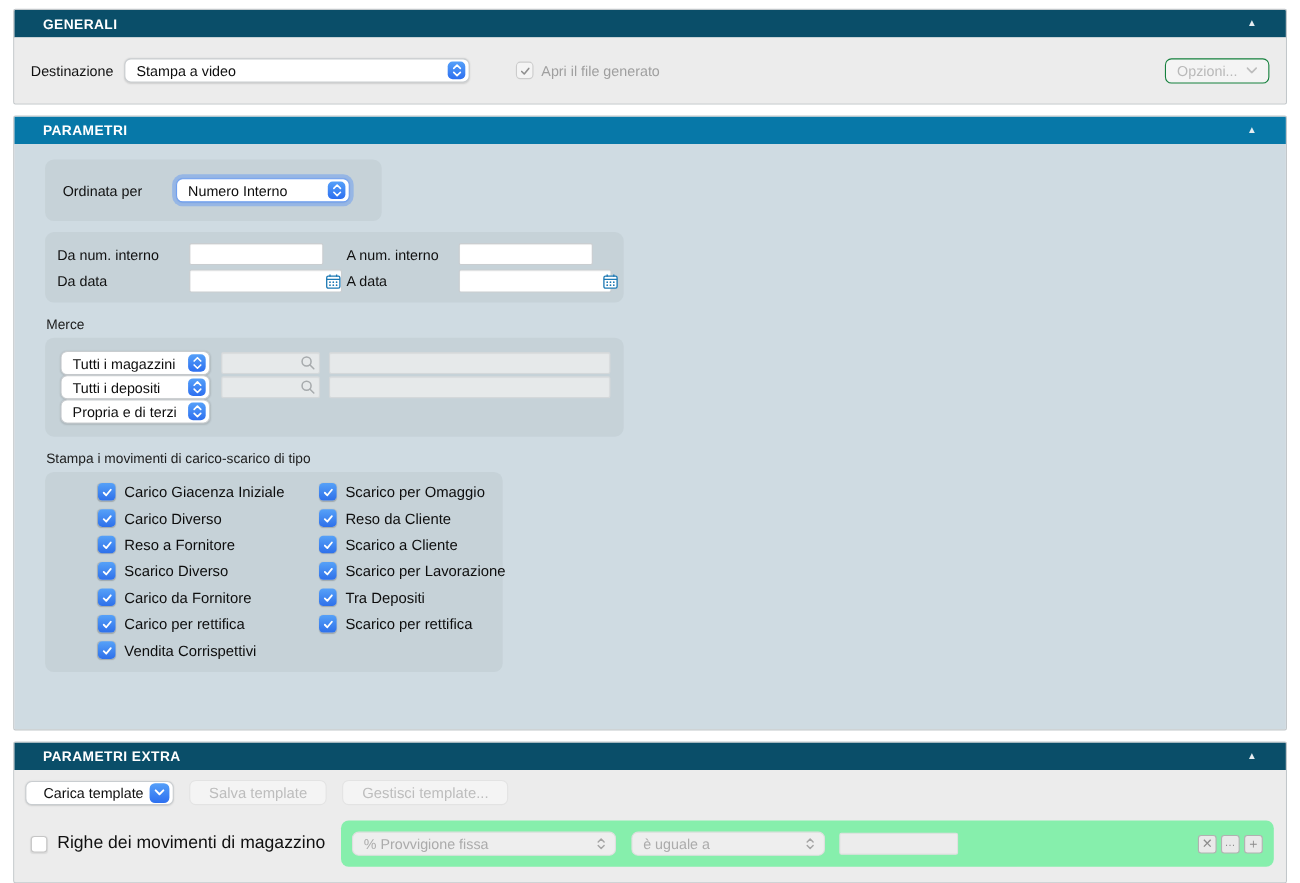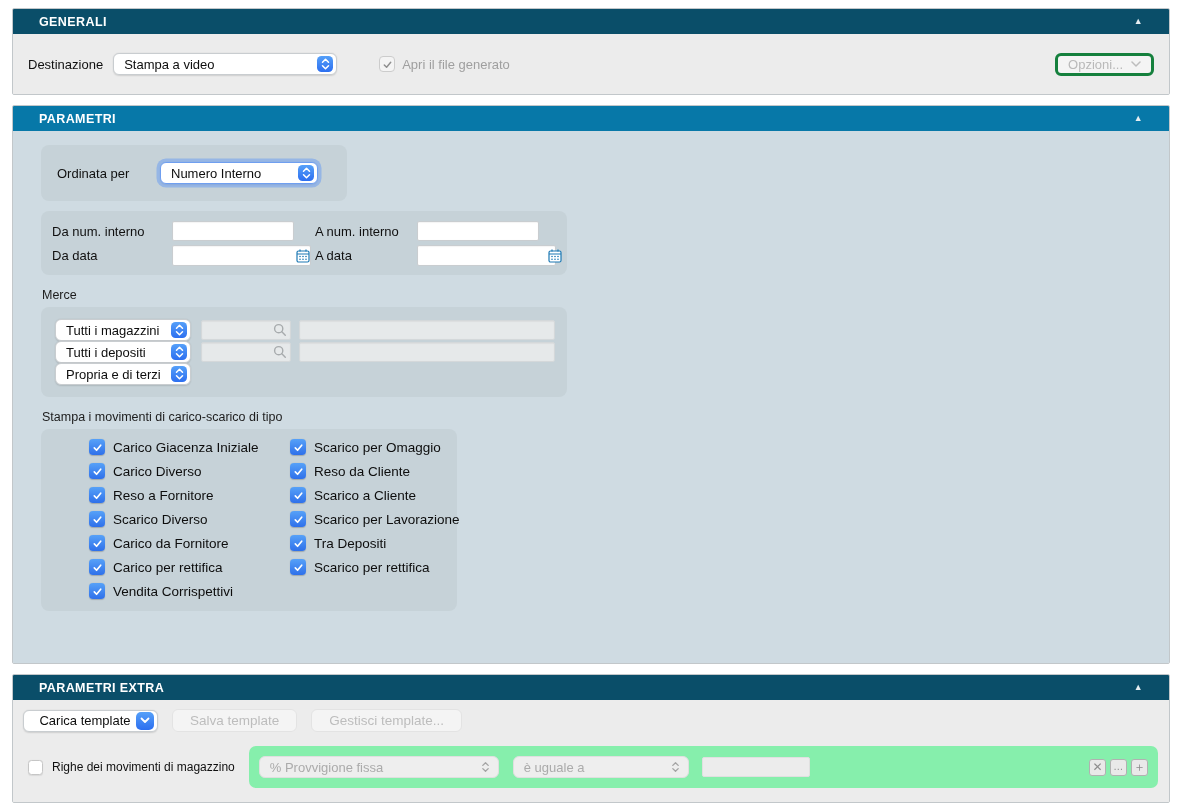"Stampa a video" .gen-body .popup { width: 224px -> 314px }
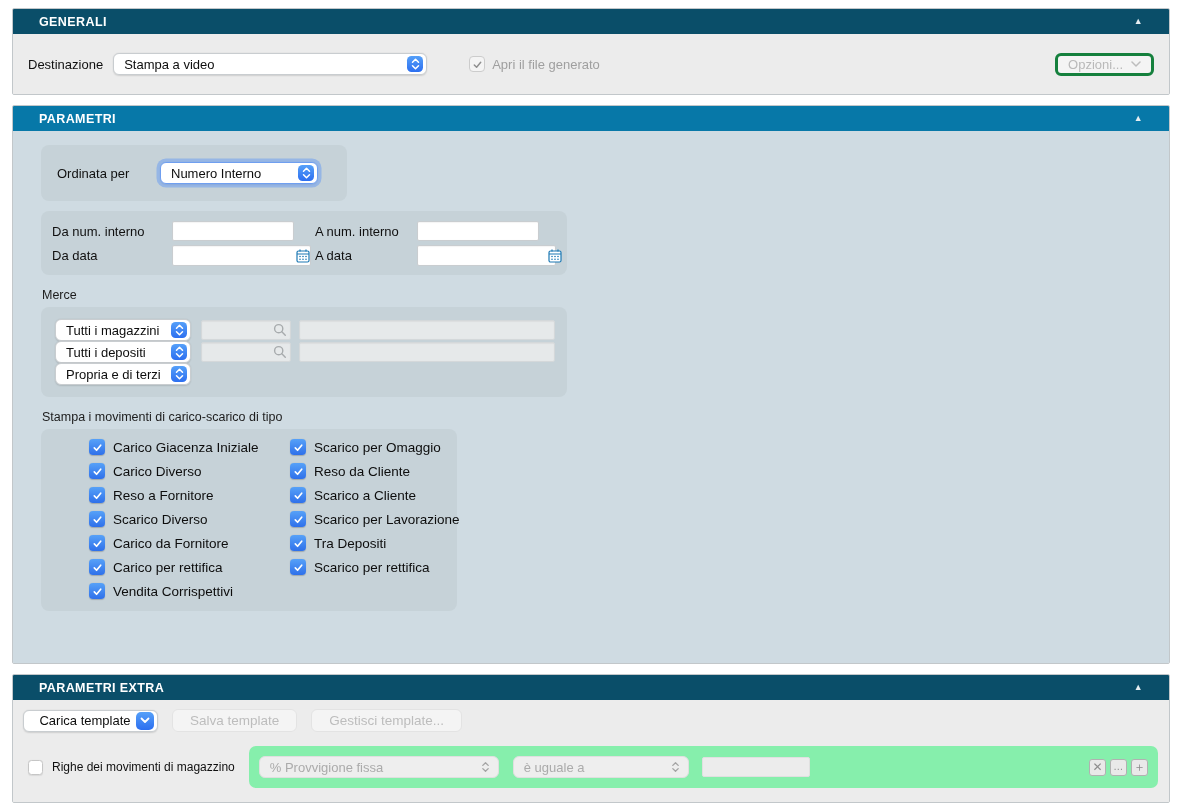"Opzioni..." .btn-dim { border: 3px solid #15803d -> 1px solid #15803d }
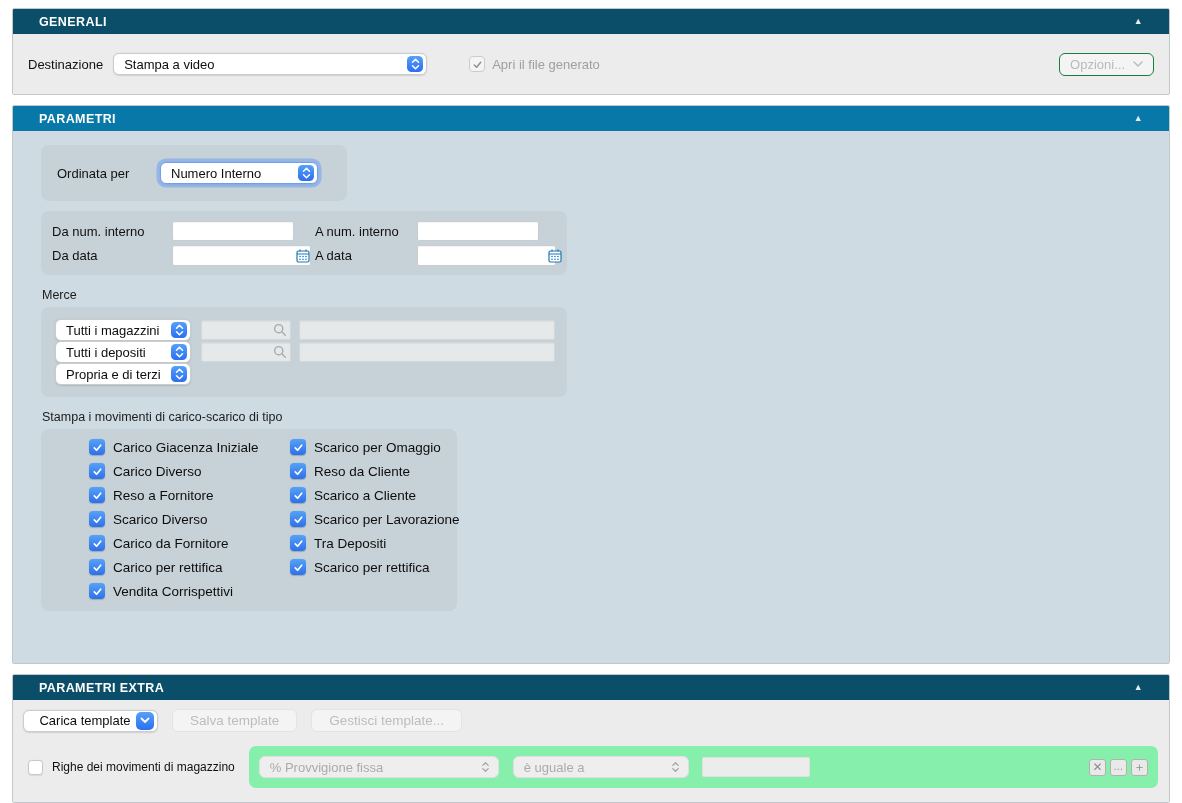"Righe dei movimenti di magazzino" .row-filter .lbl { font-size: 12px -> 16px }
